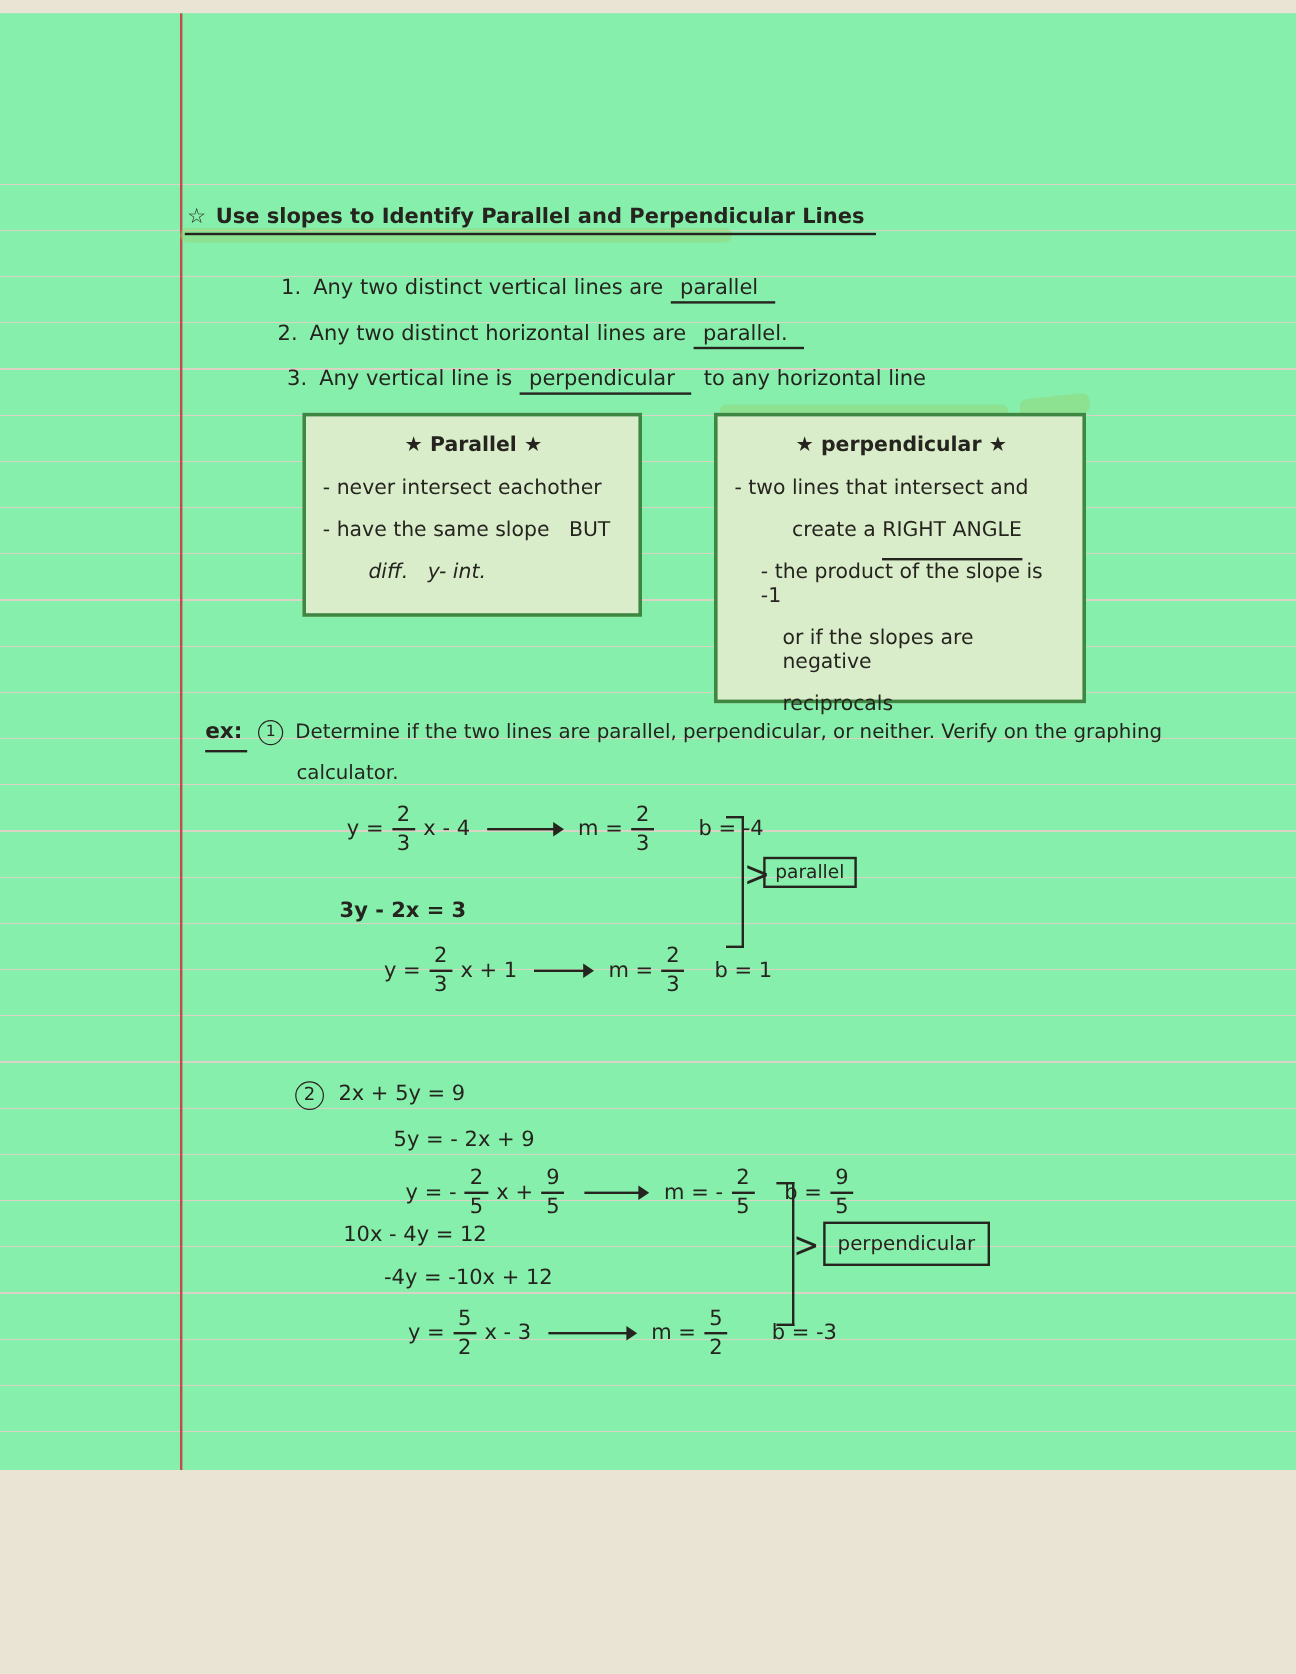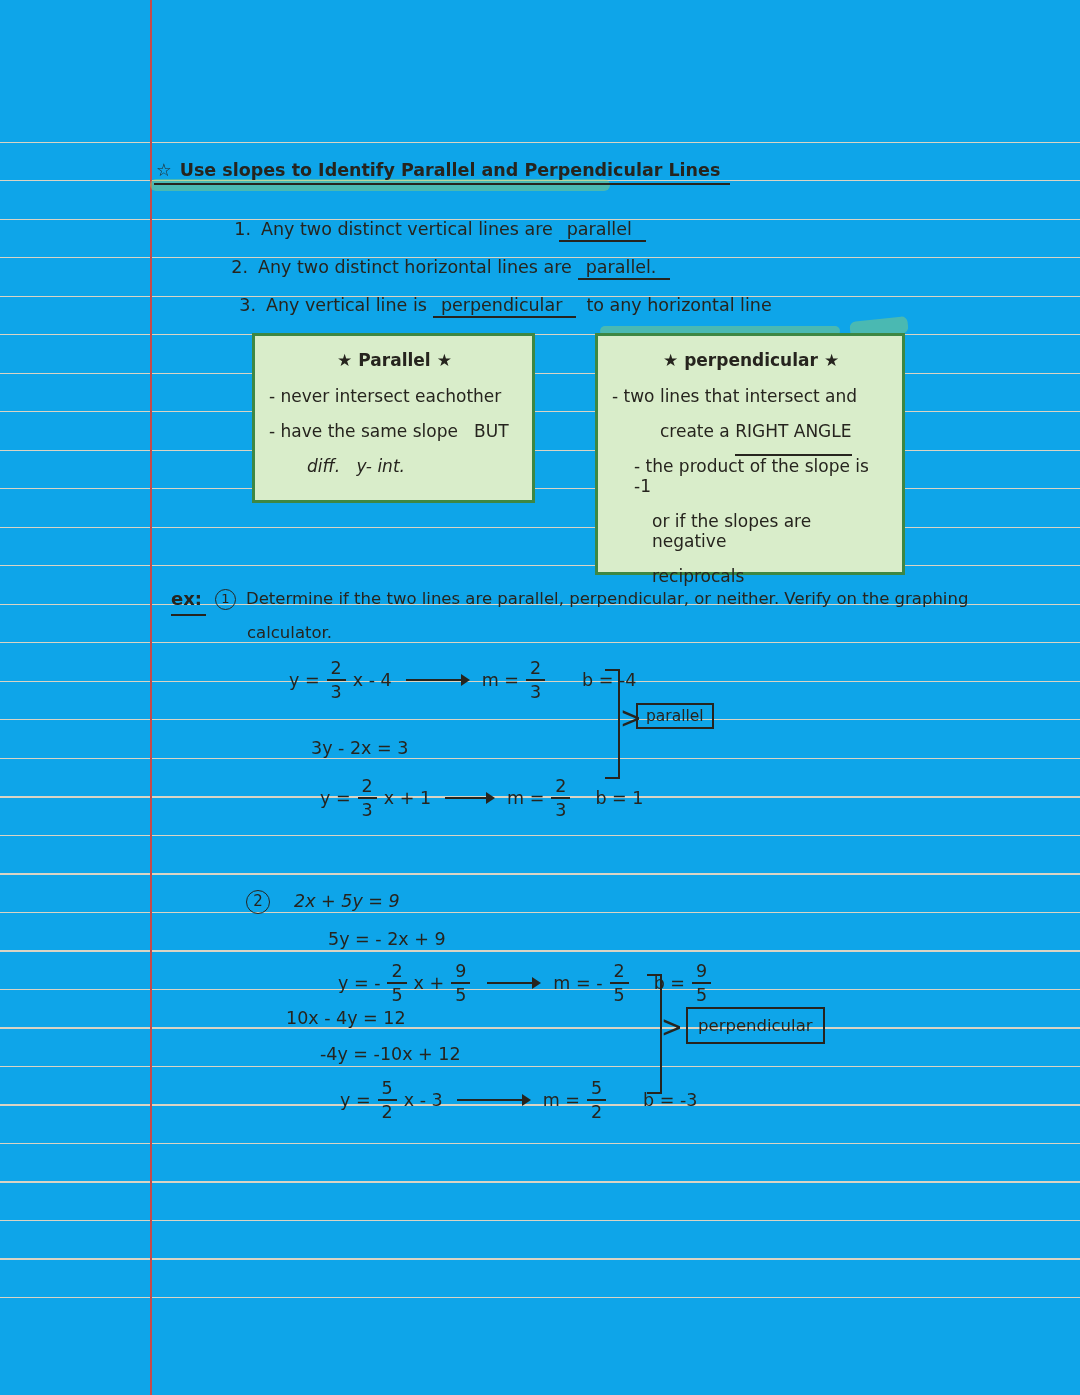"☆ Use slopes to Identify" .page { background: #0ea5e9 -> #86efac; height: 1395px -> 1214px; margin: 0 auto -> 11px auto }
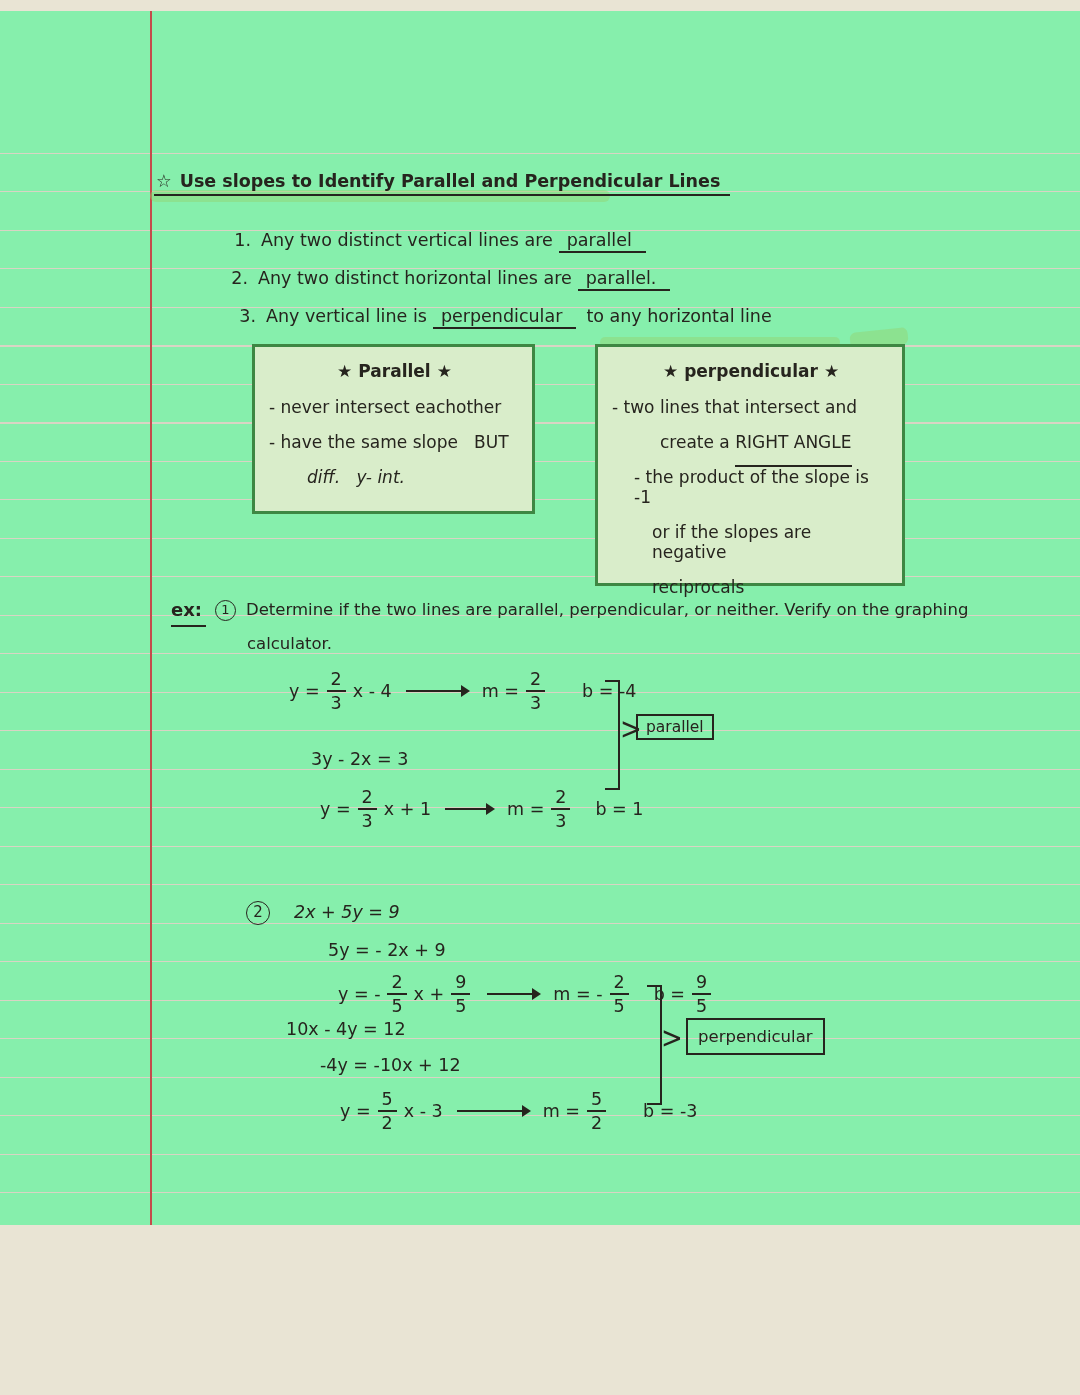"3y - 2x = 3" div.mrow { font-weight: none -> bold; left: 309px -> 281px }
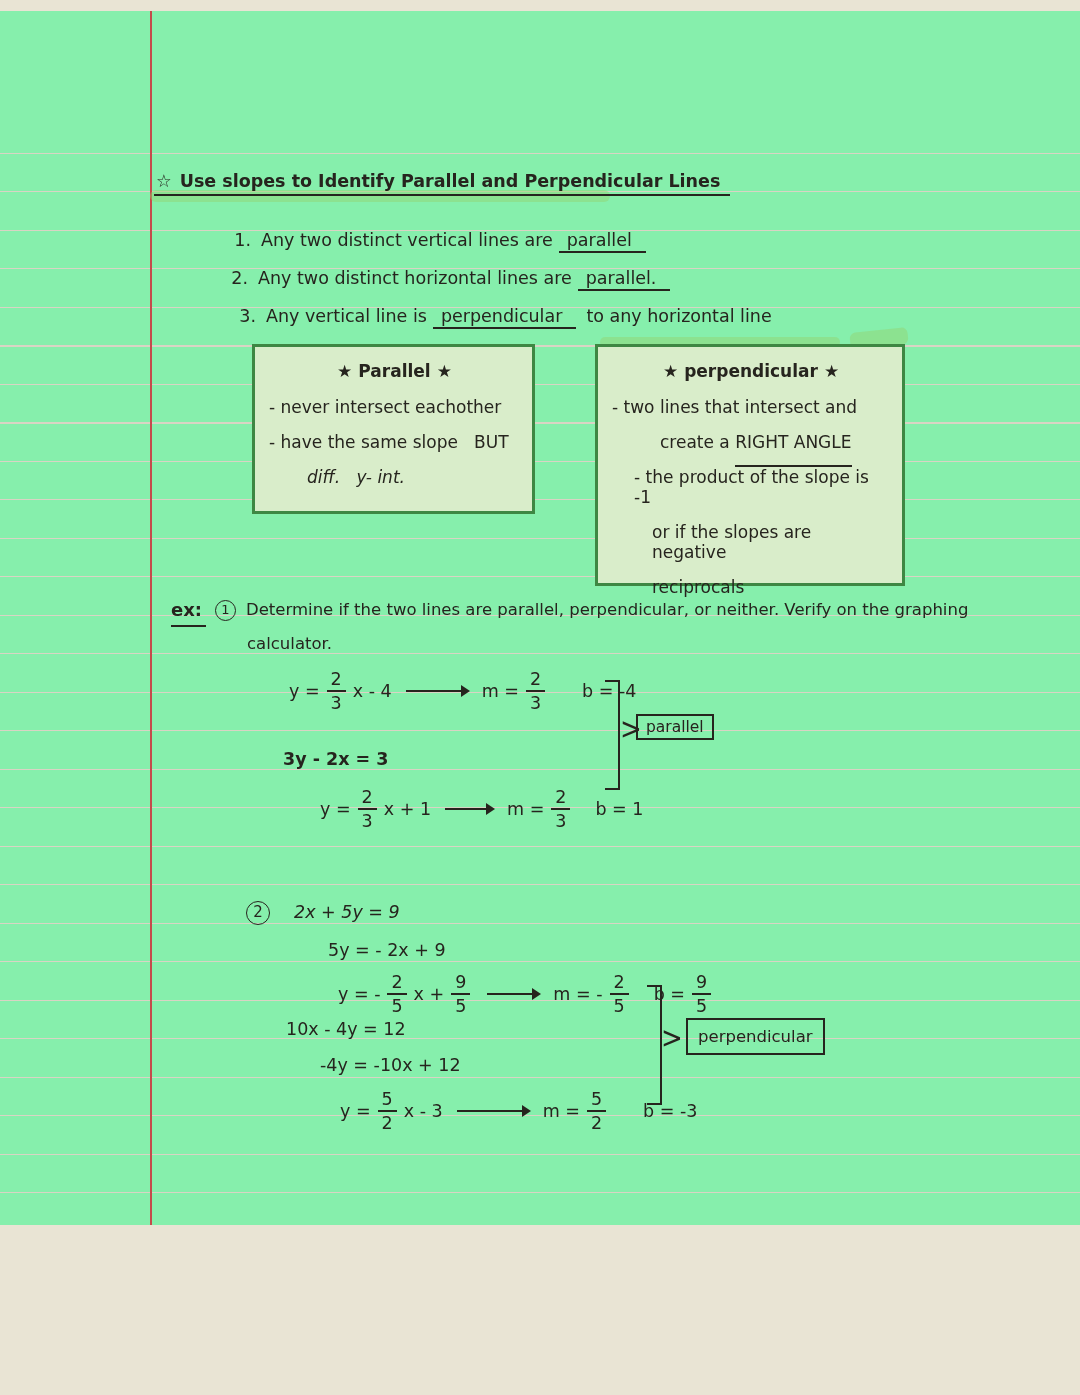"2x + 5y = 9" div.mrow { font-style: italic -> none; left: 292px -> 280px }
